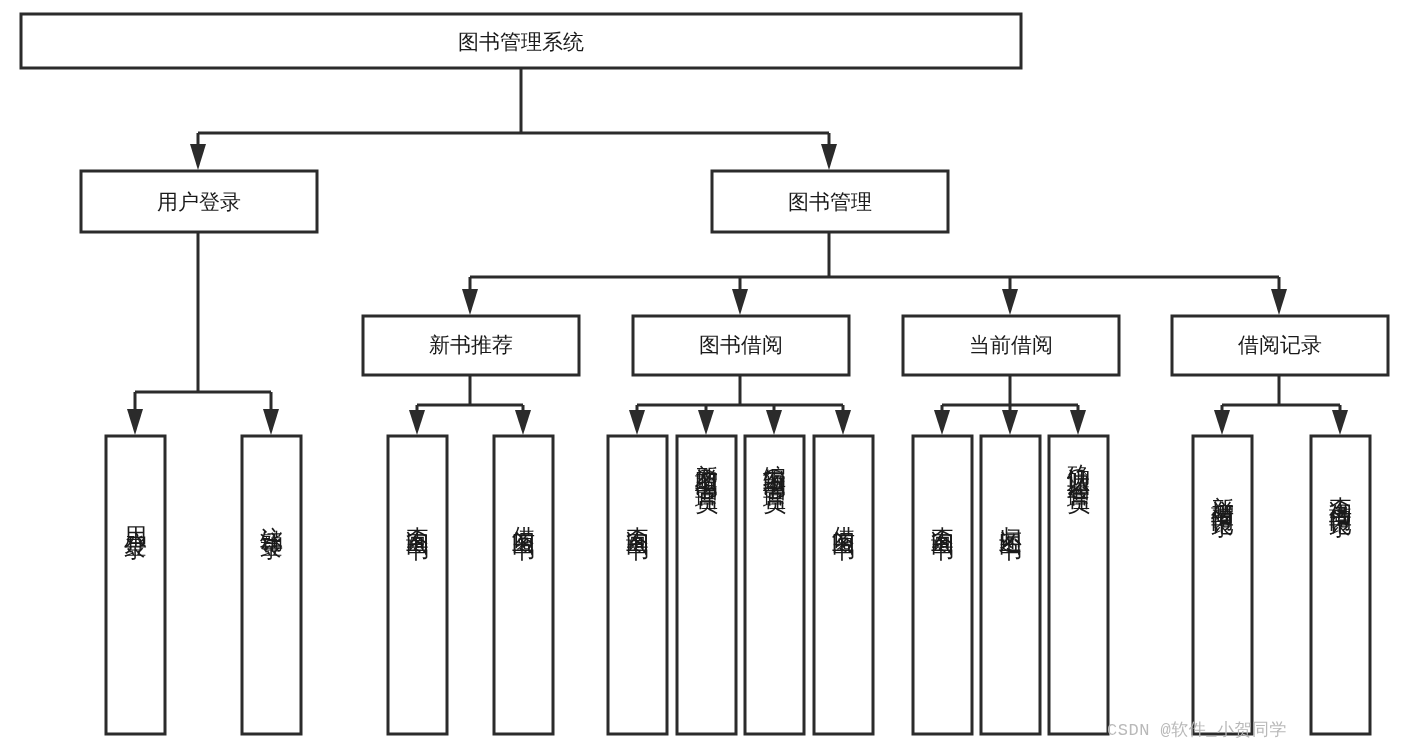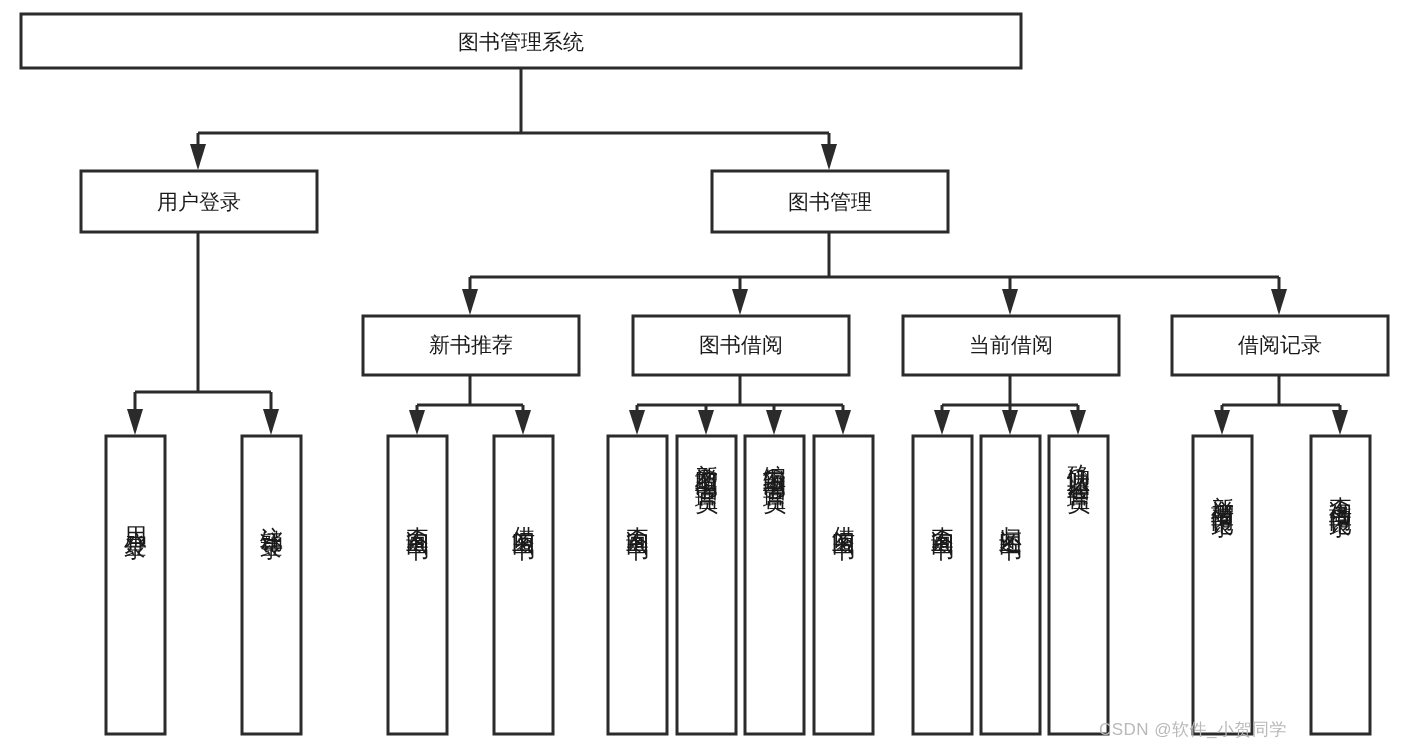"CSDN @软件_小贺同学" .watermark { font-family: Liberation Sans, sans-serif -> Liberation Mono, monospace }
